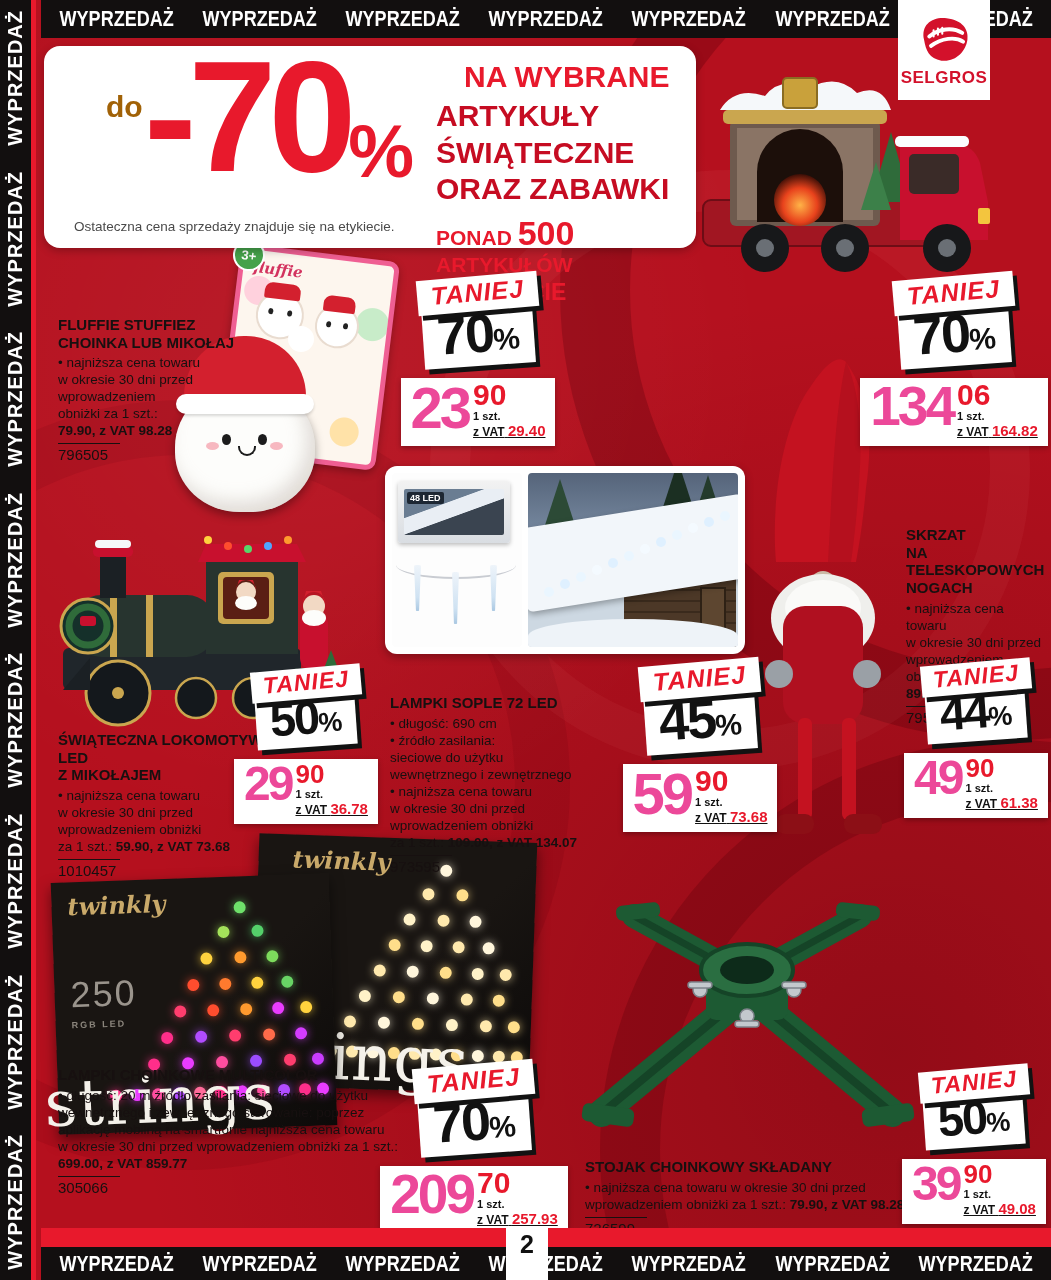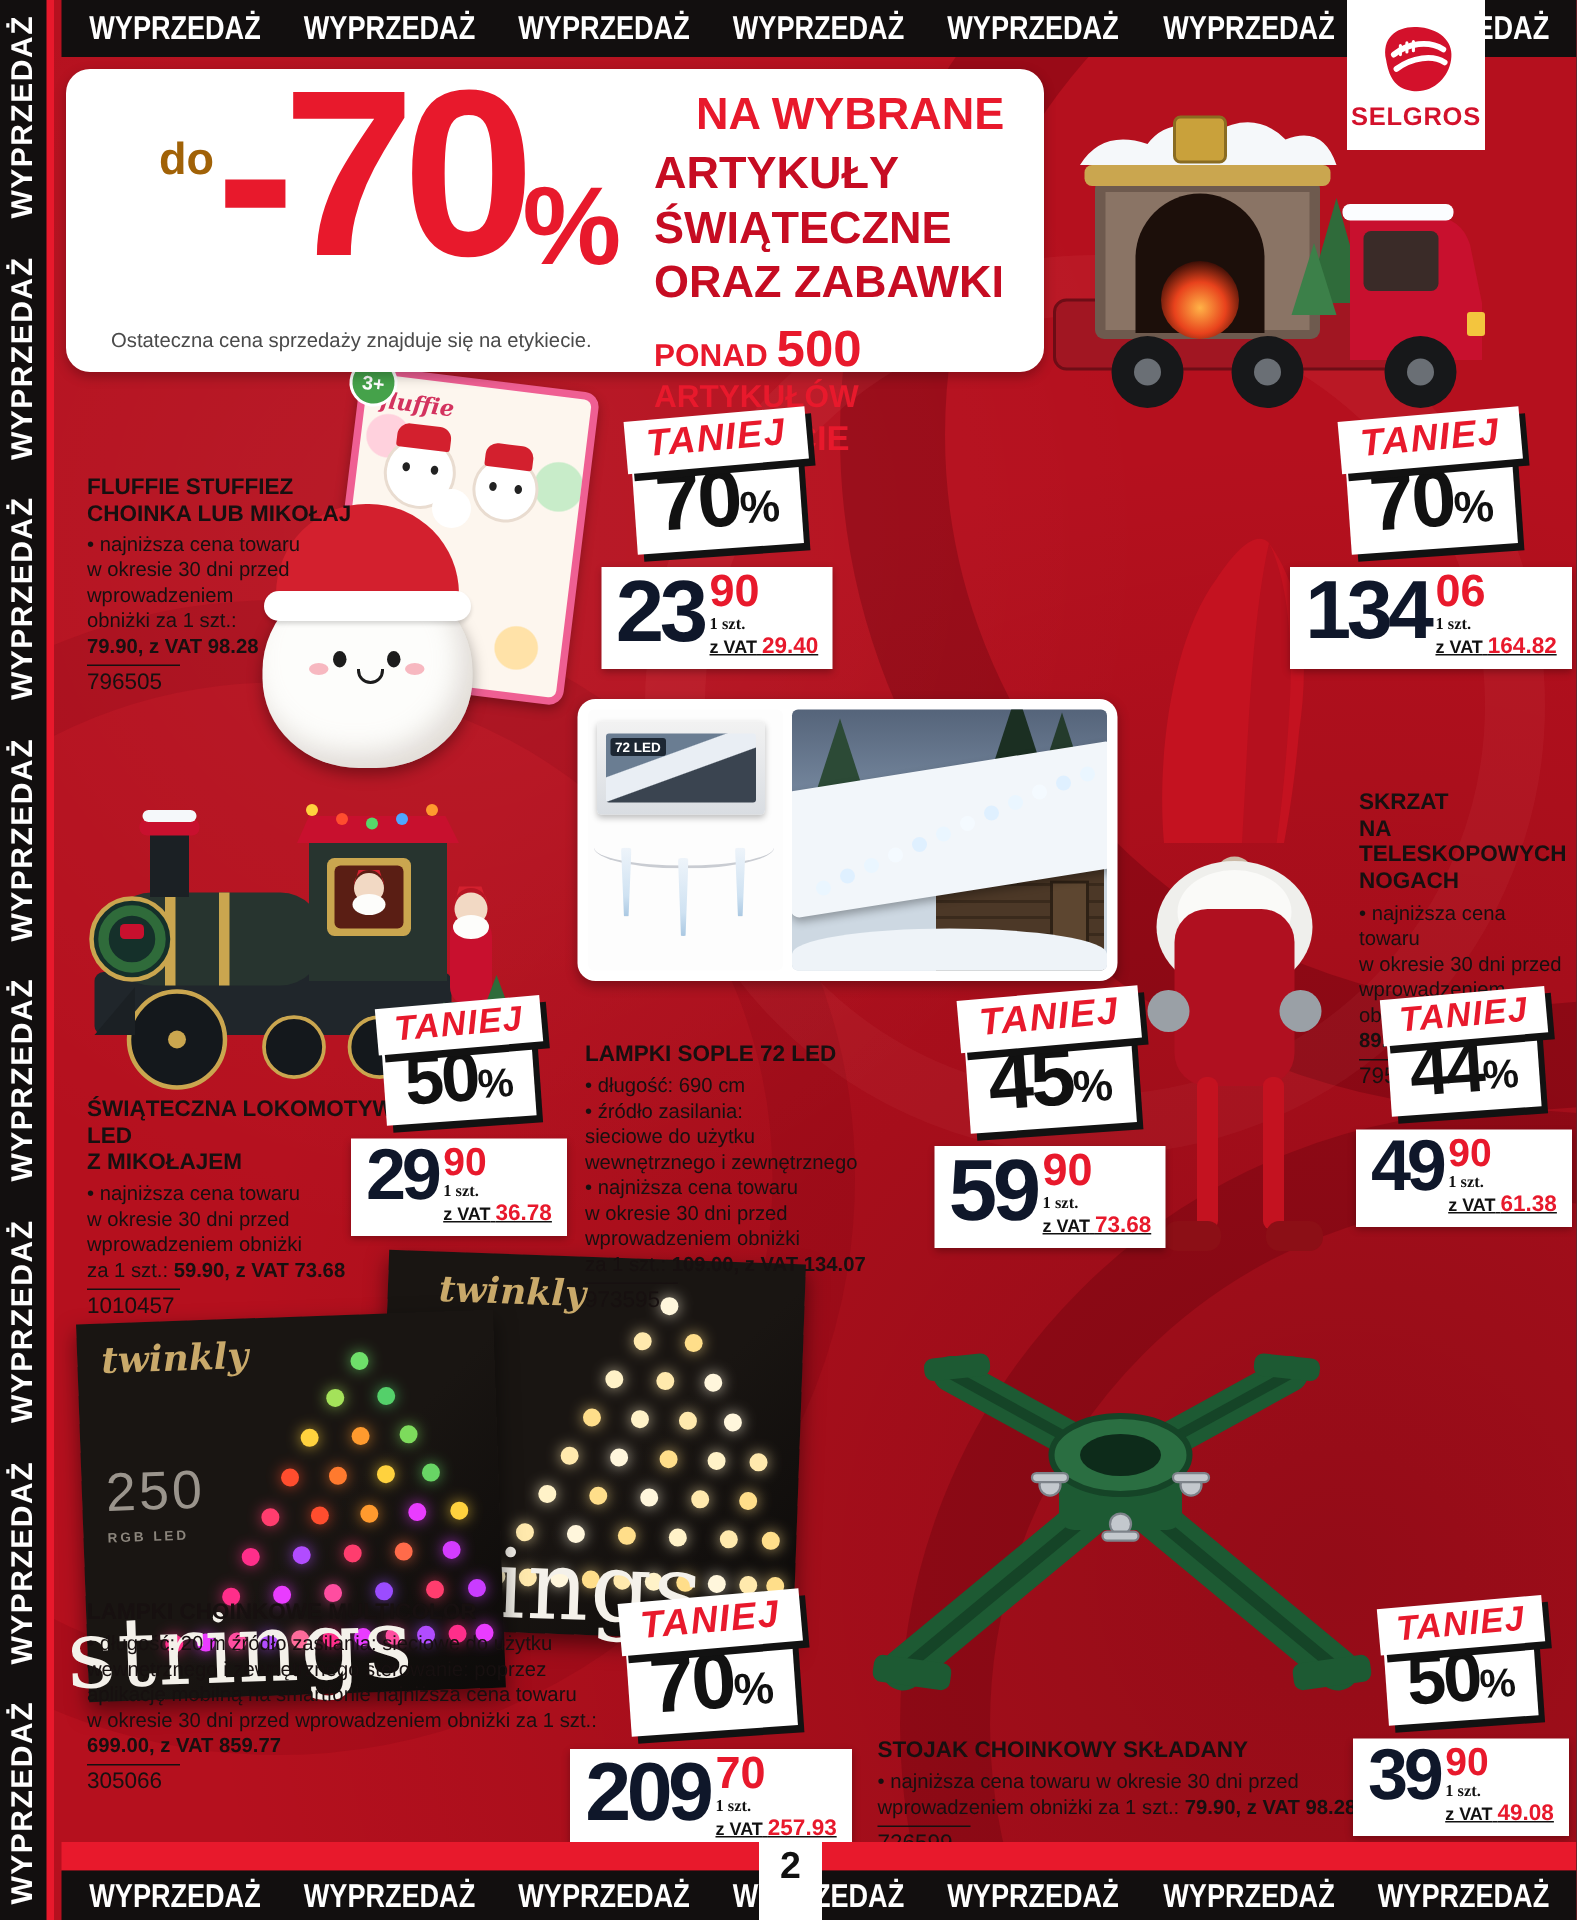"23" .price .pi { color: #0f172a -> #ec4899 }
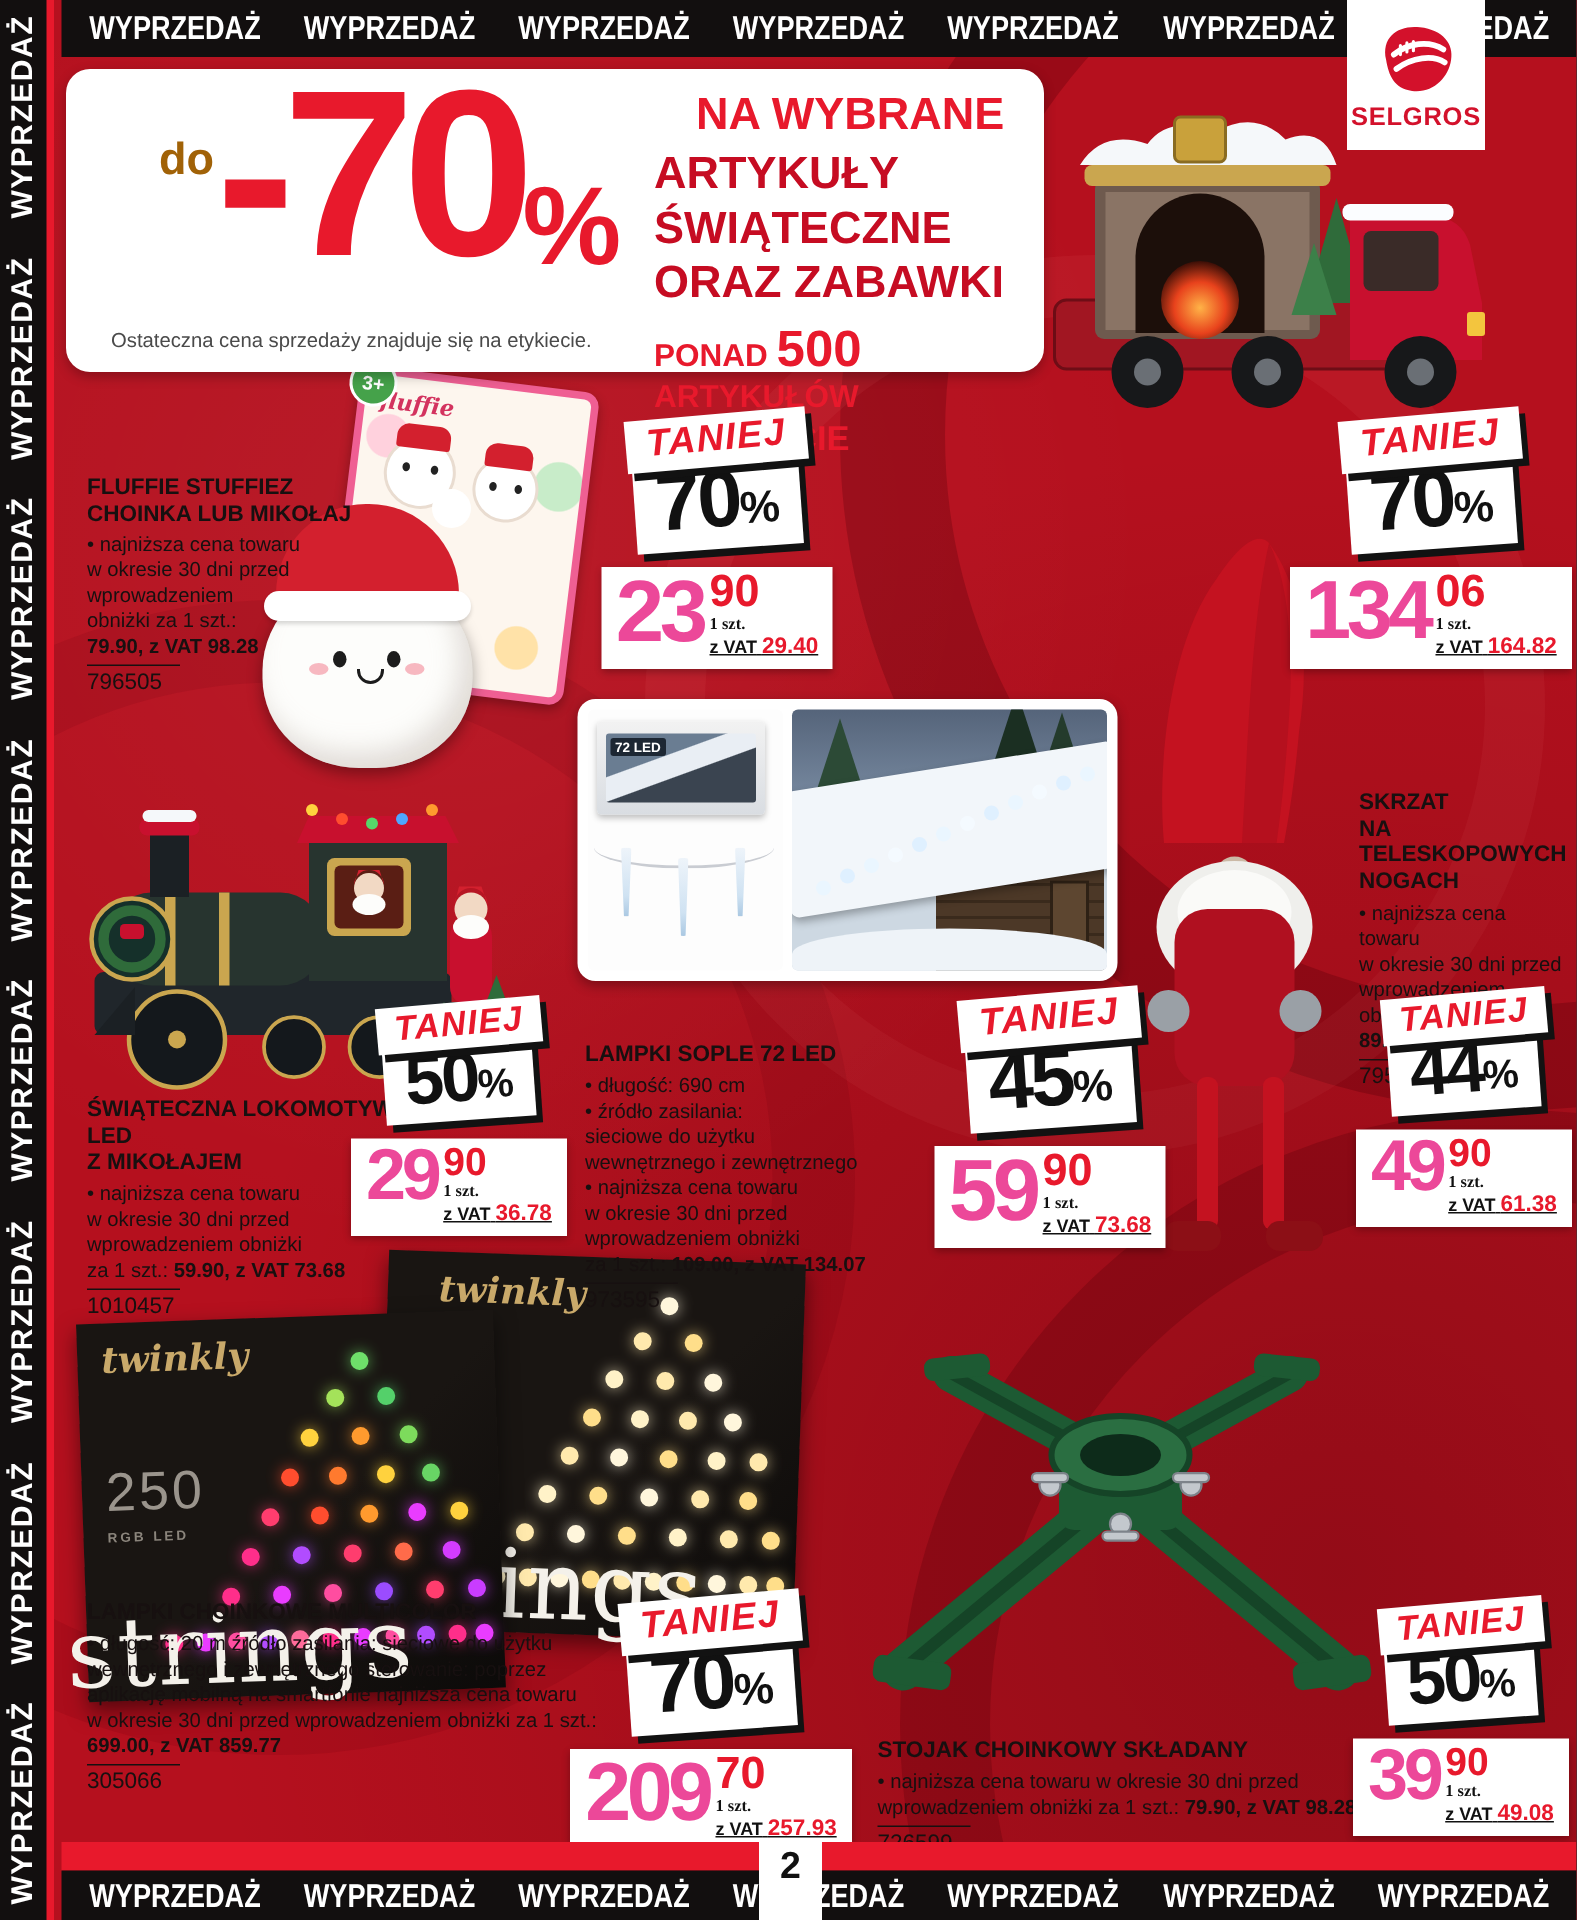"1 szt." .price .pu { font-family: Liberation Serif, serif -> none }
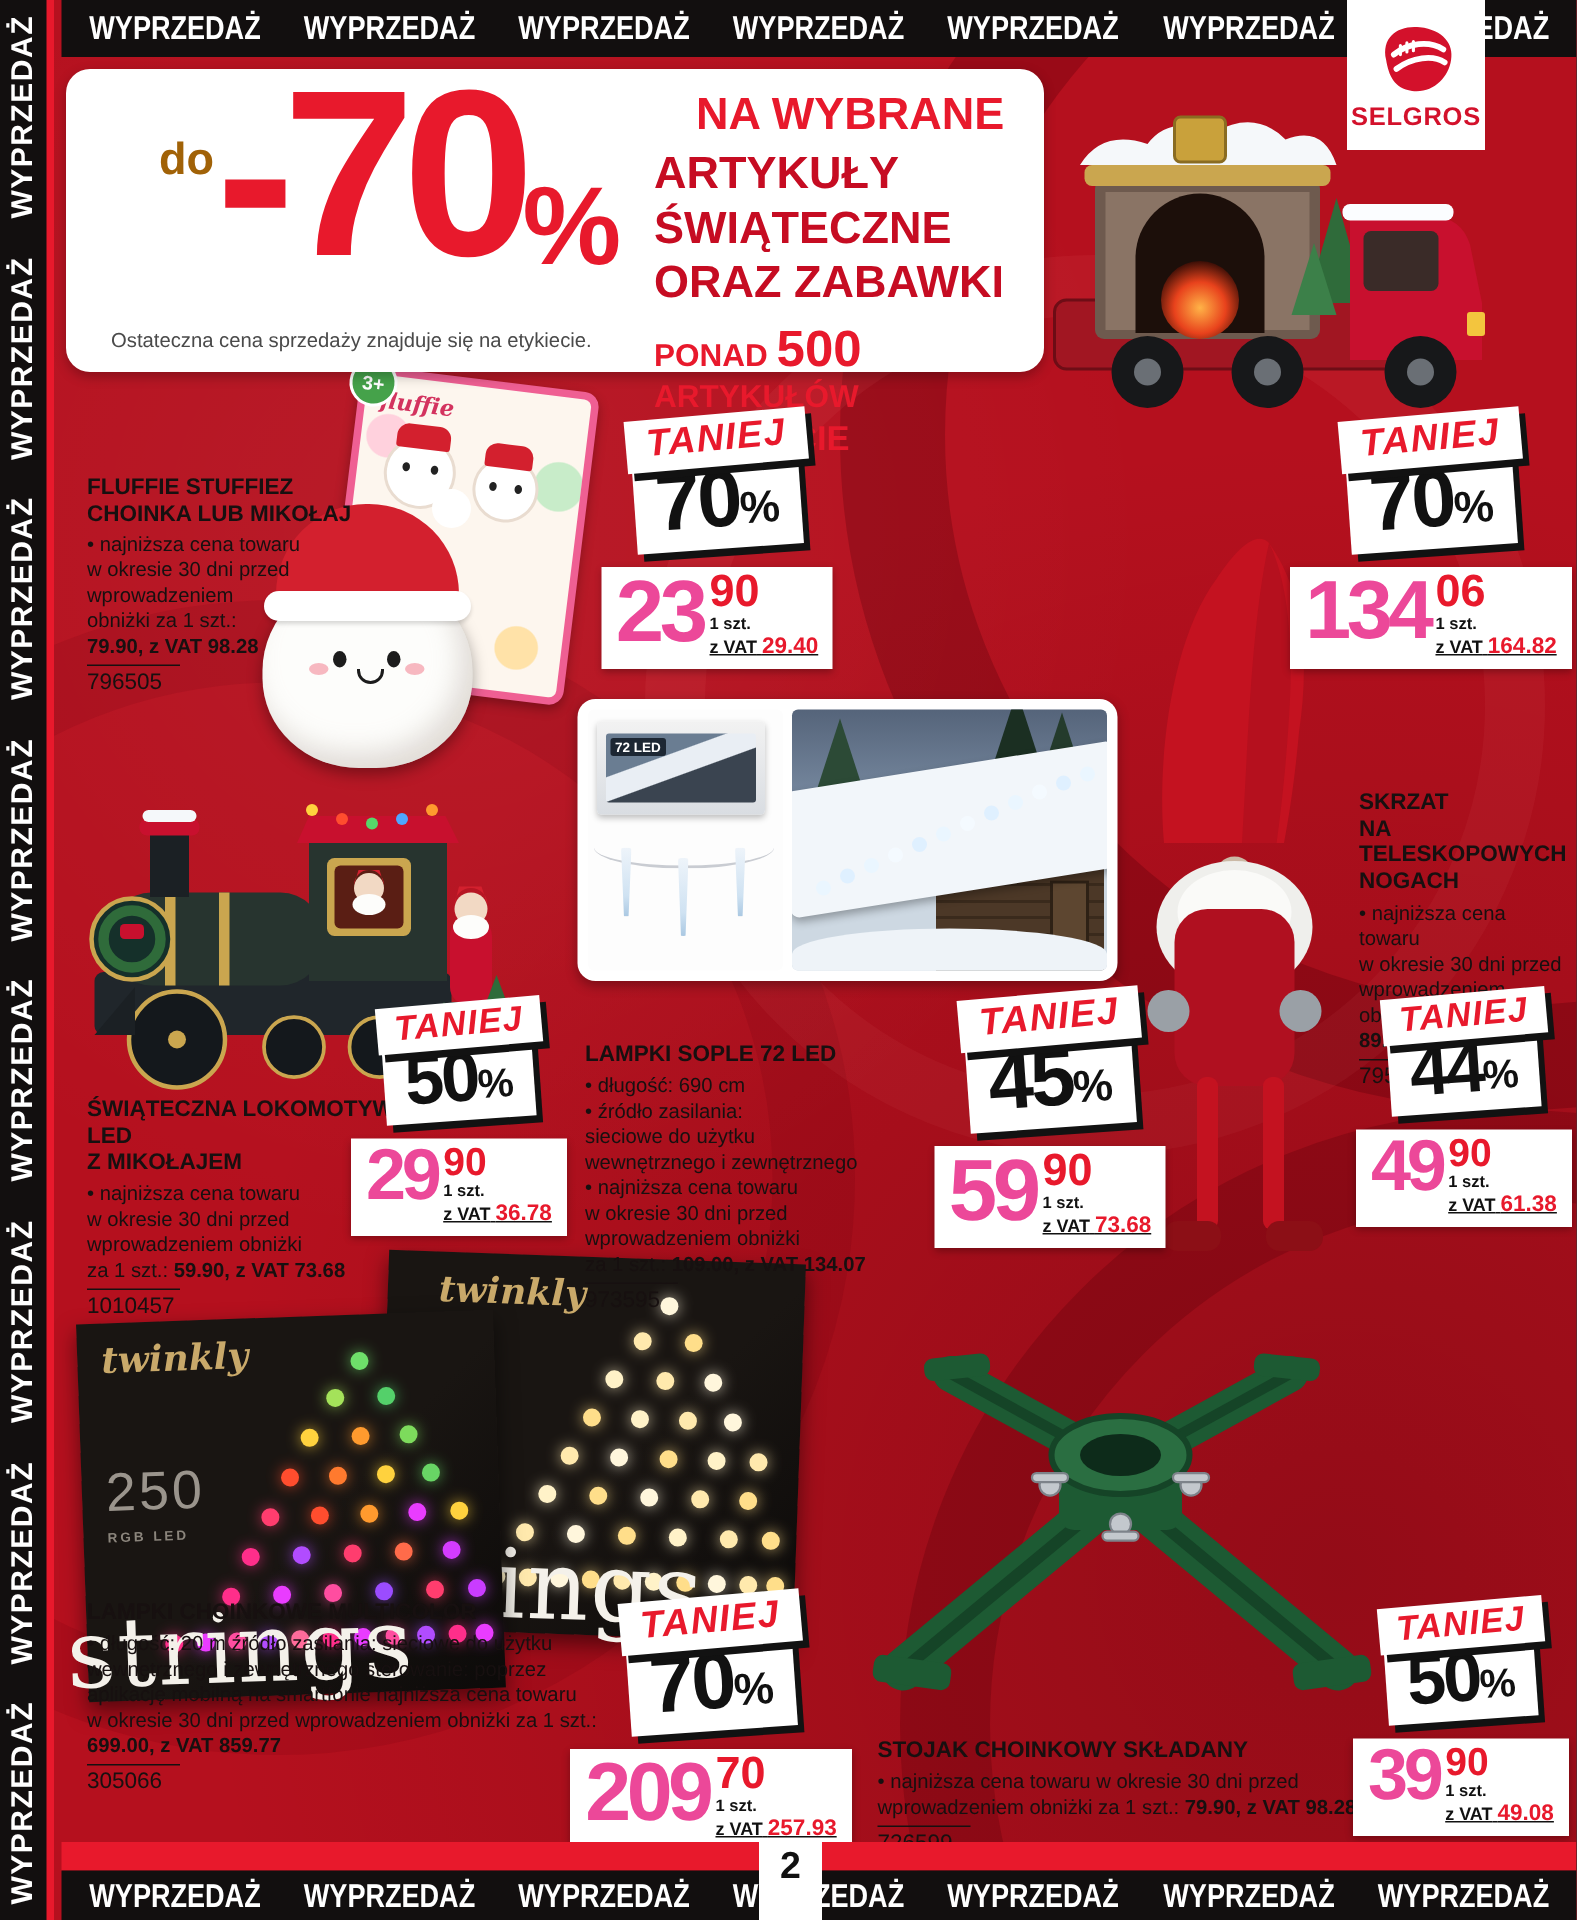"72 LED" div.led { text: 72 -> 48 }
